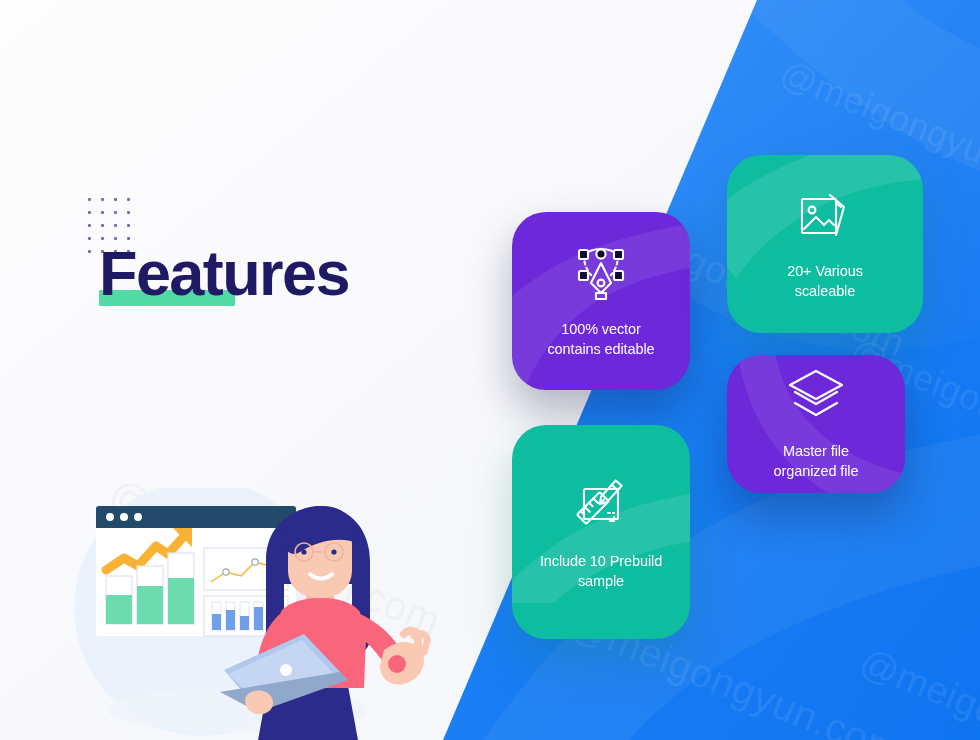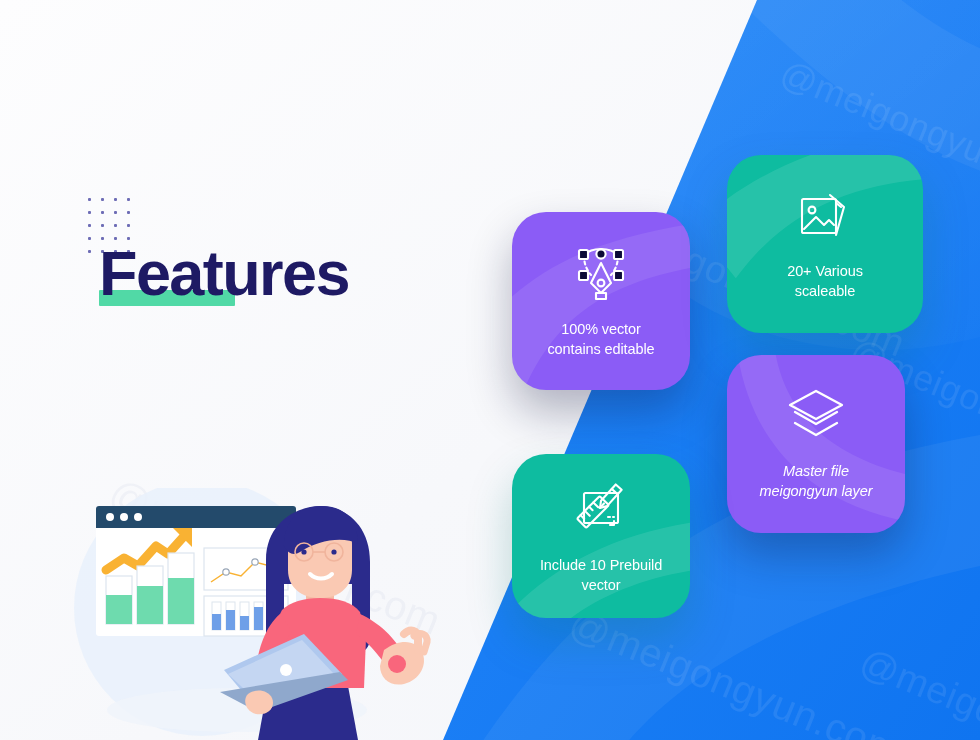"100% vector" .card.dark { background: #8b5cf6 -> #6d28d9 }
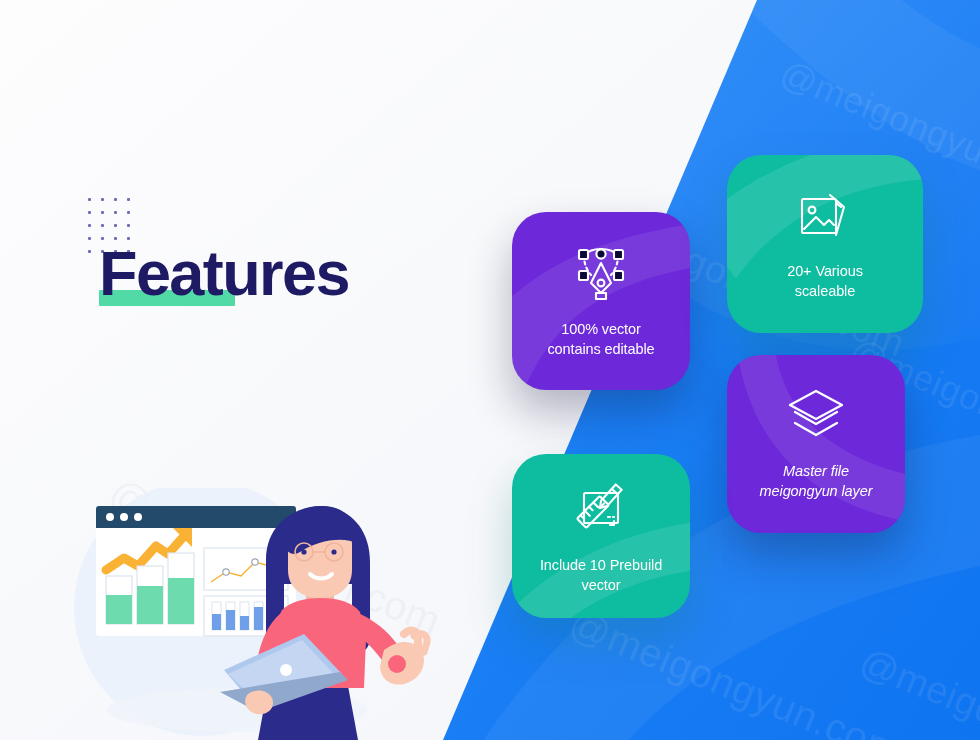"Master file" #card-layers { font-style: italic -> none; height: 178px -> 138px }
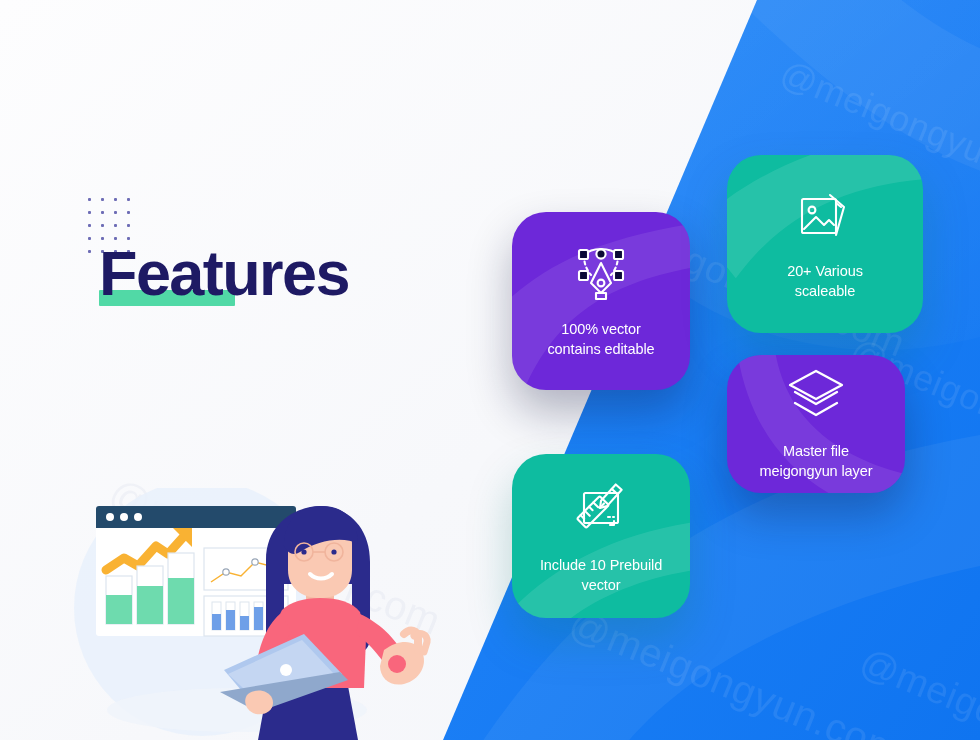"meigongyun layer" div { text: meigongyun layer -> organized file }
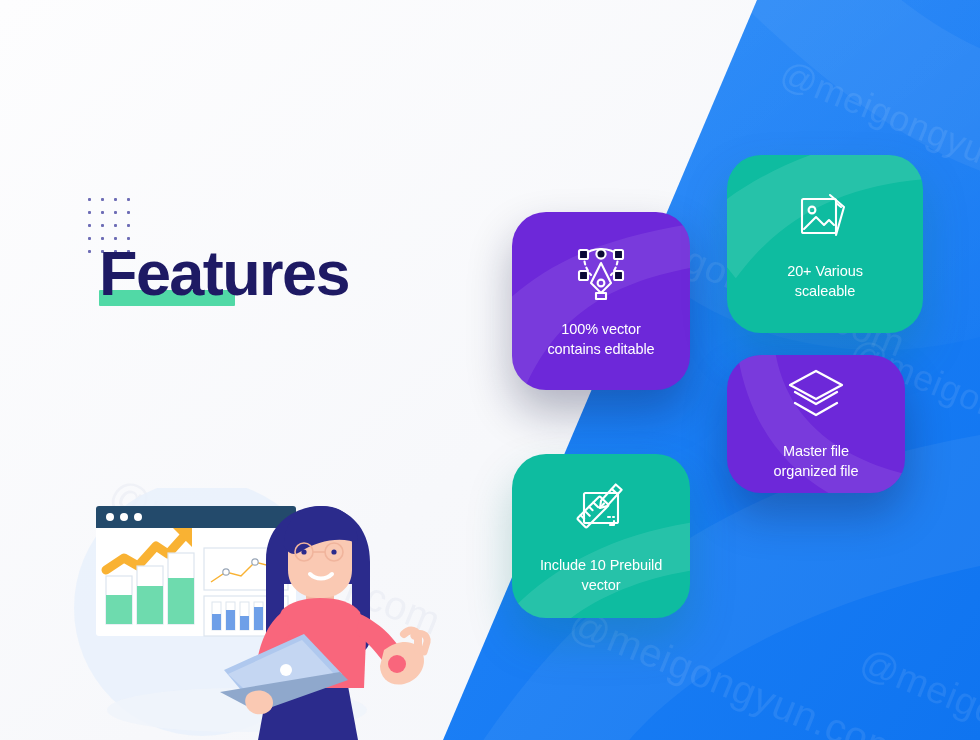"Include 10 Prebuild" #card-prebuild { height: 164px -> 214px; margin-top: 29px -> none }
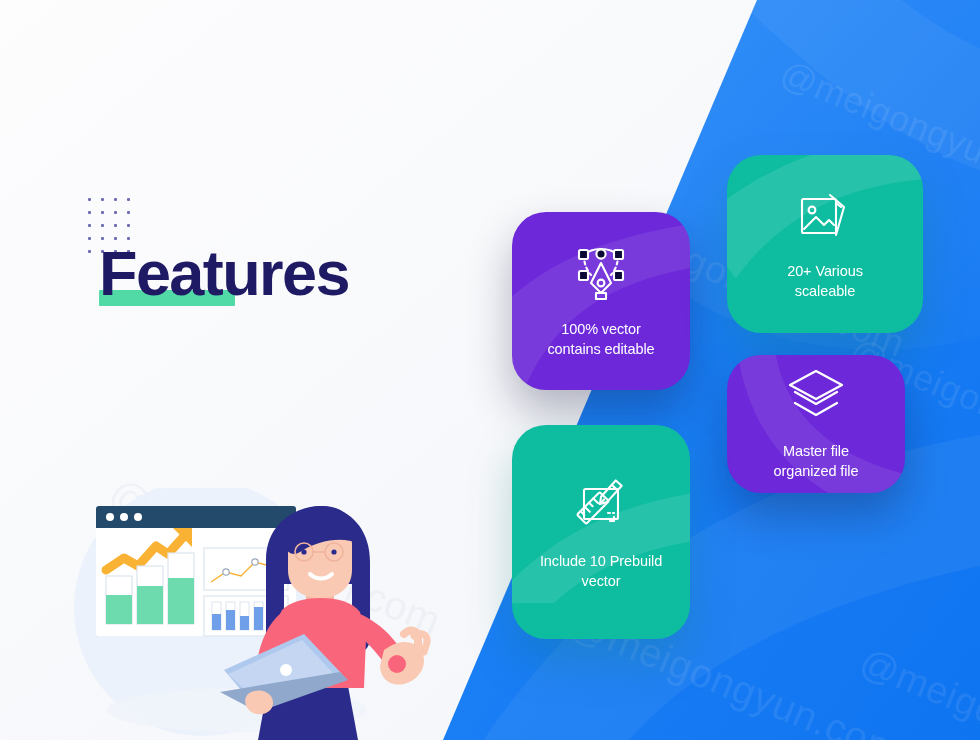"vector" div { text: vector -> sample }
